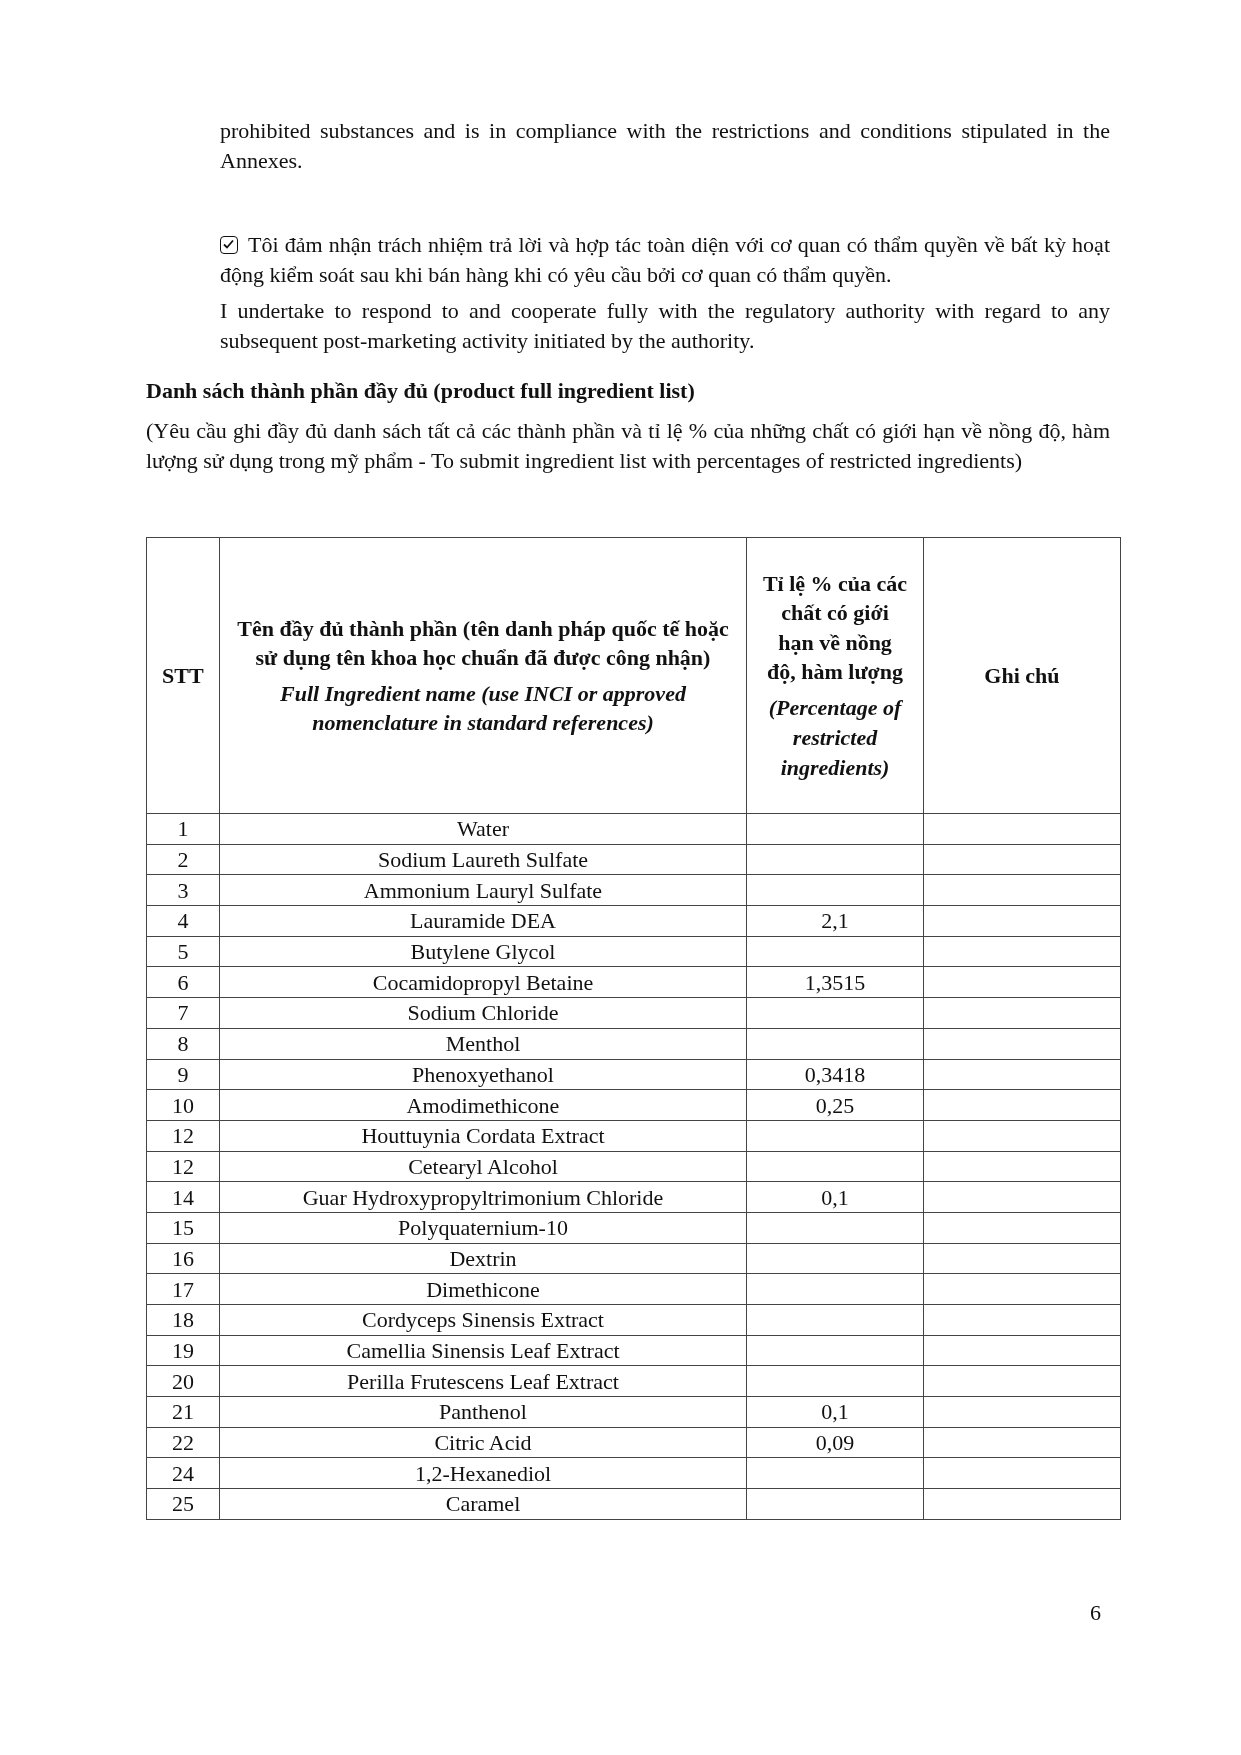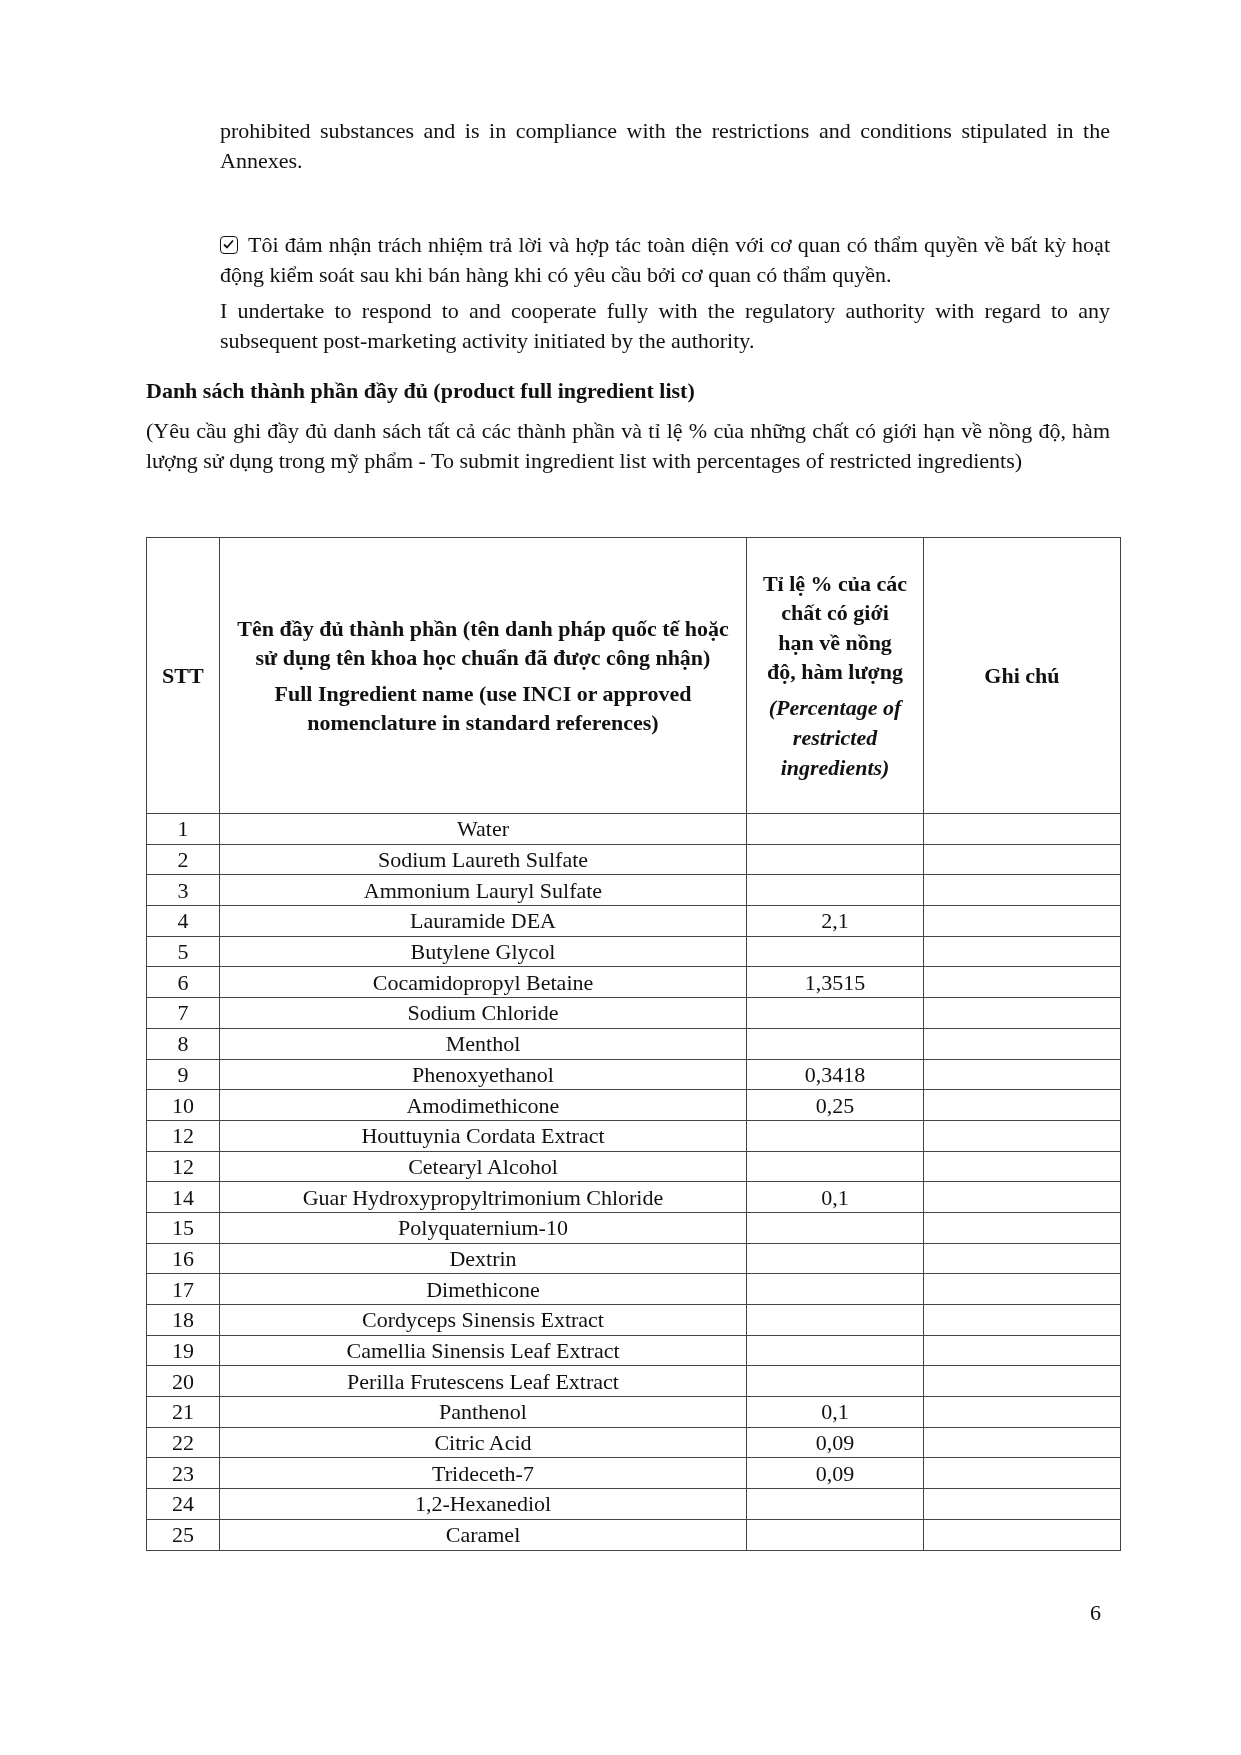"Full Ingredient name (use INCI" .name-head-en { font-style: none -> italic }
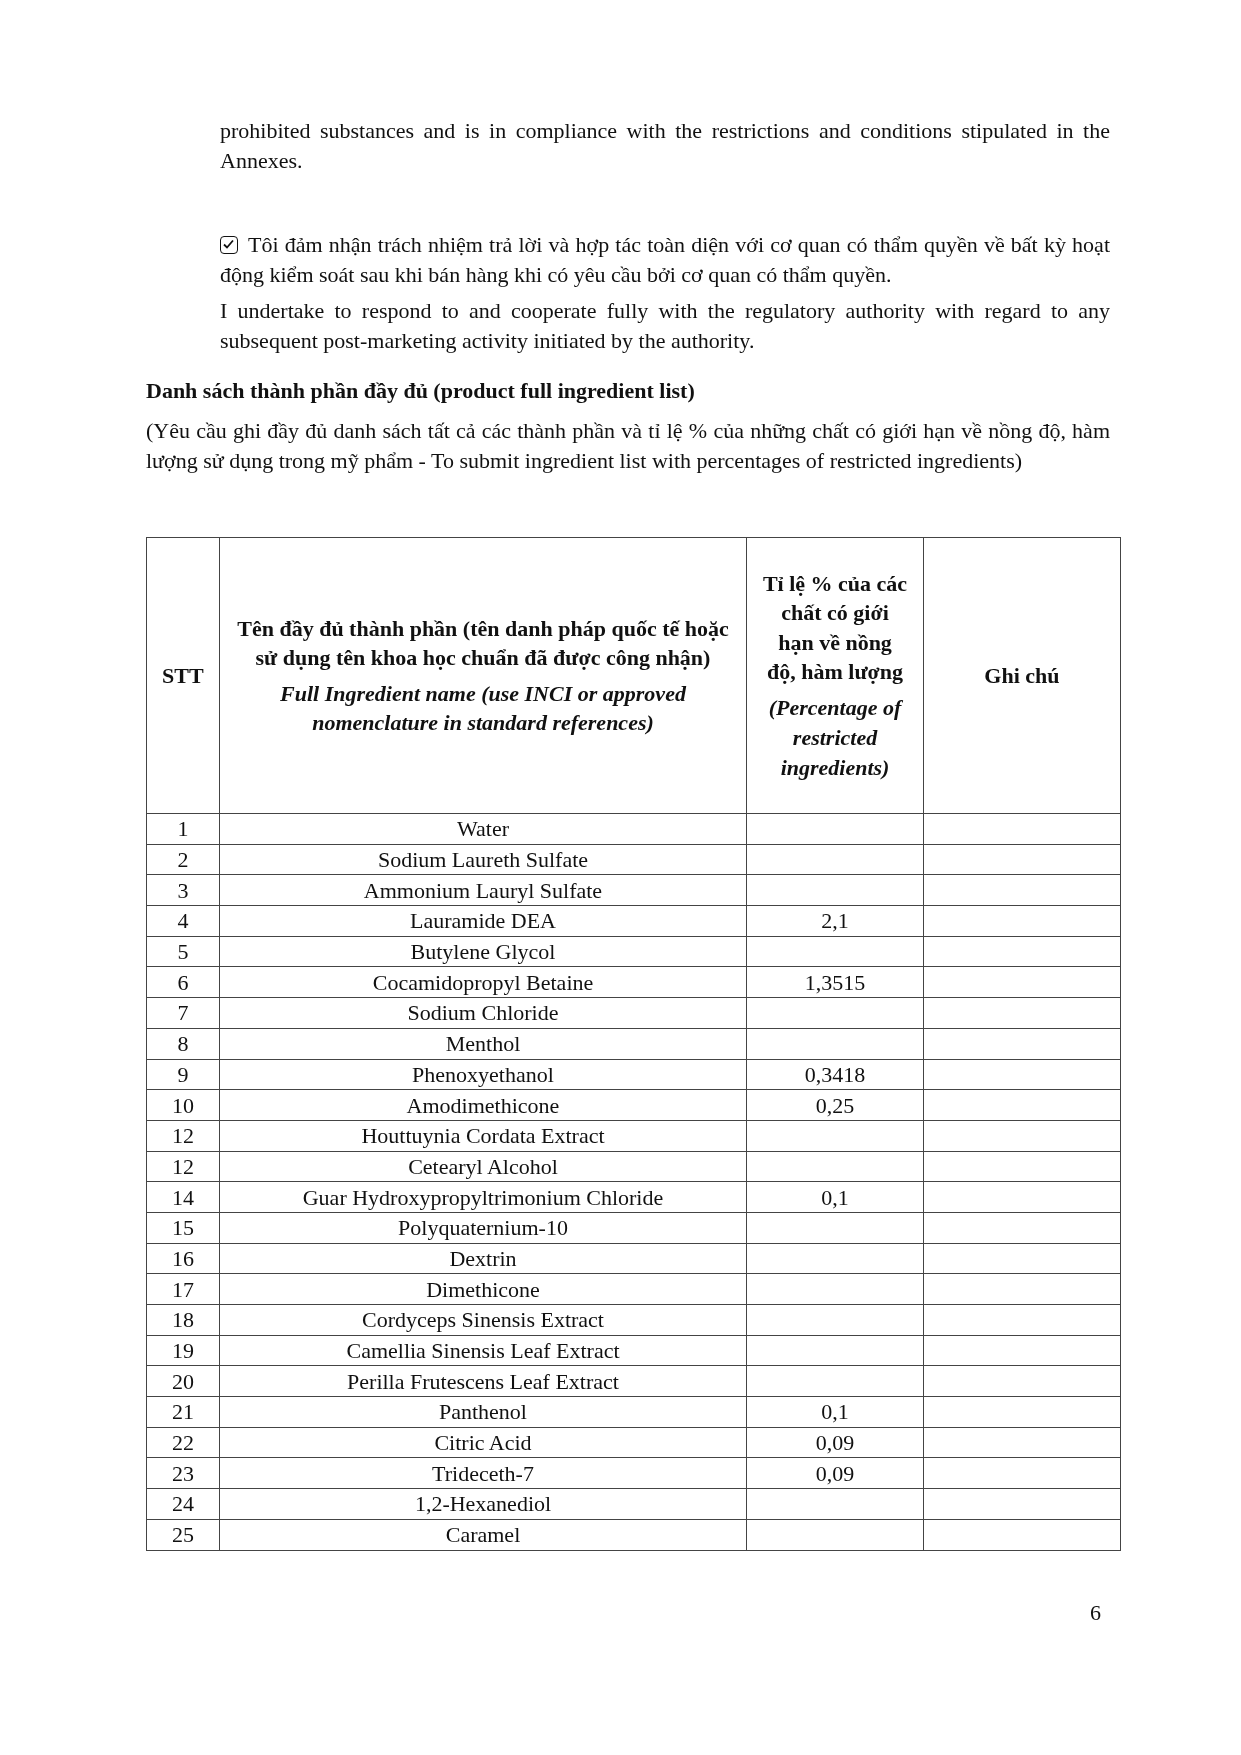"23" tr { html: <tr> <td>23</td> <td>Trideceth-7</td> <td>0,09</td> <td></td> </tr> -> none }
